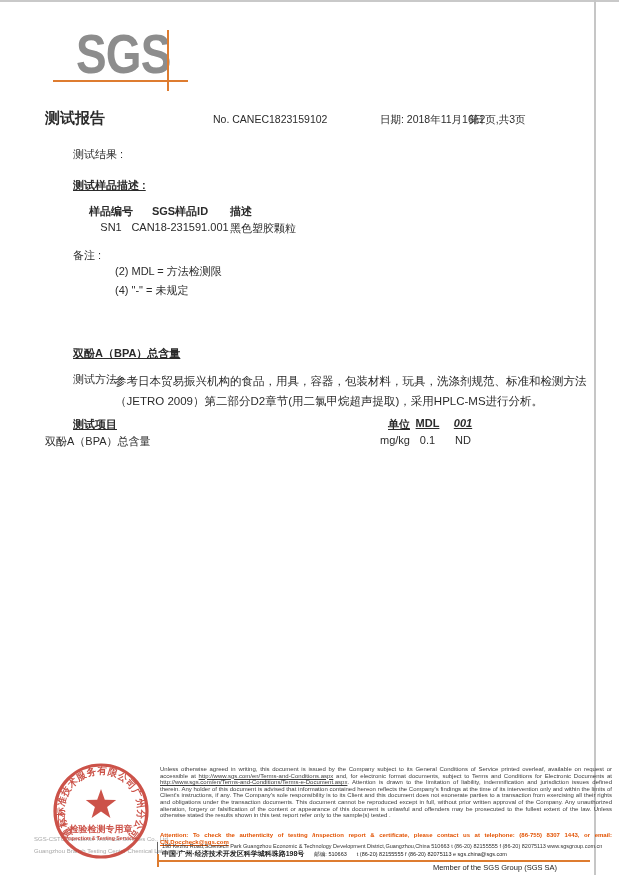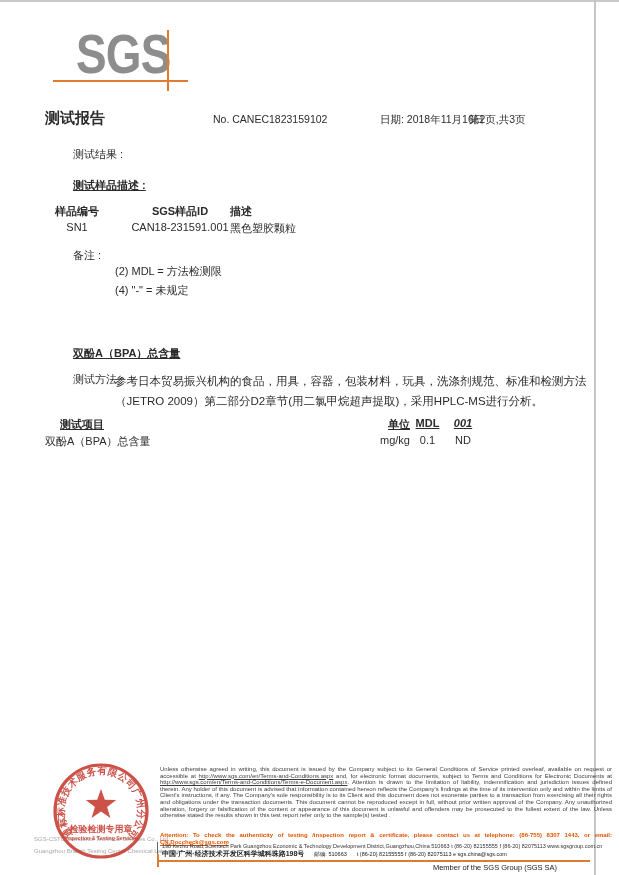"样品编号" .s-col1 { left: 32px -> 66px }
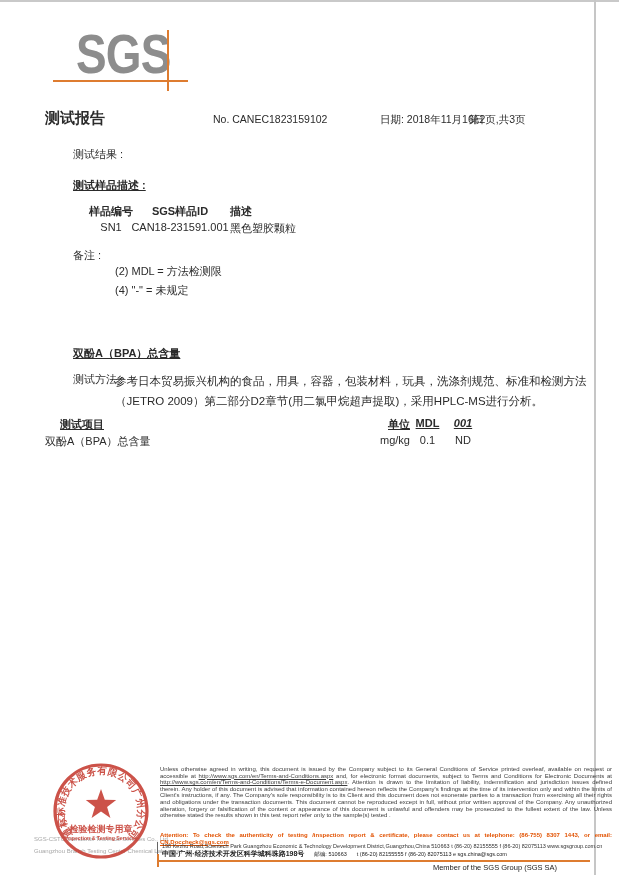"测试项目" .rt-item-h { left: 60px -> 73px }
